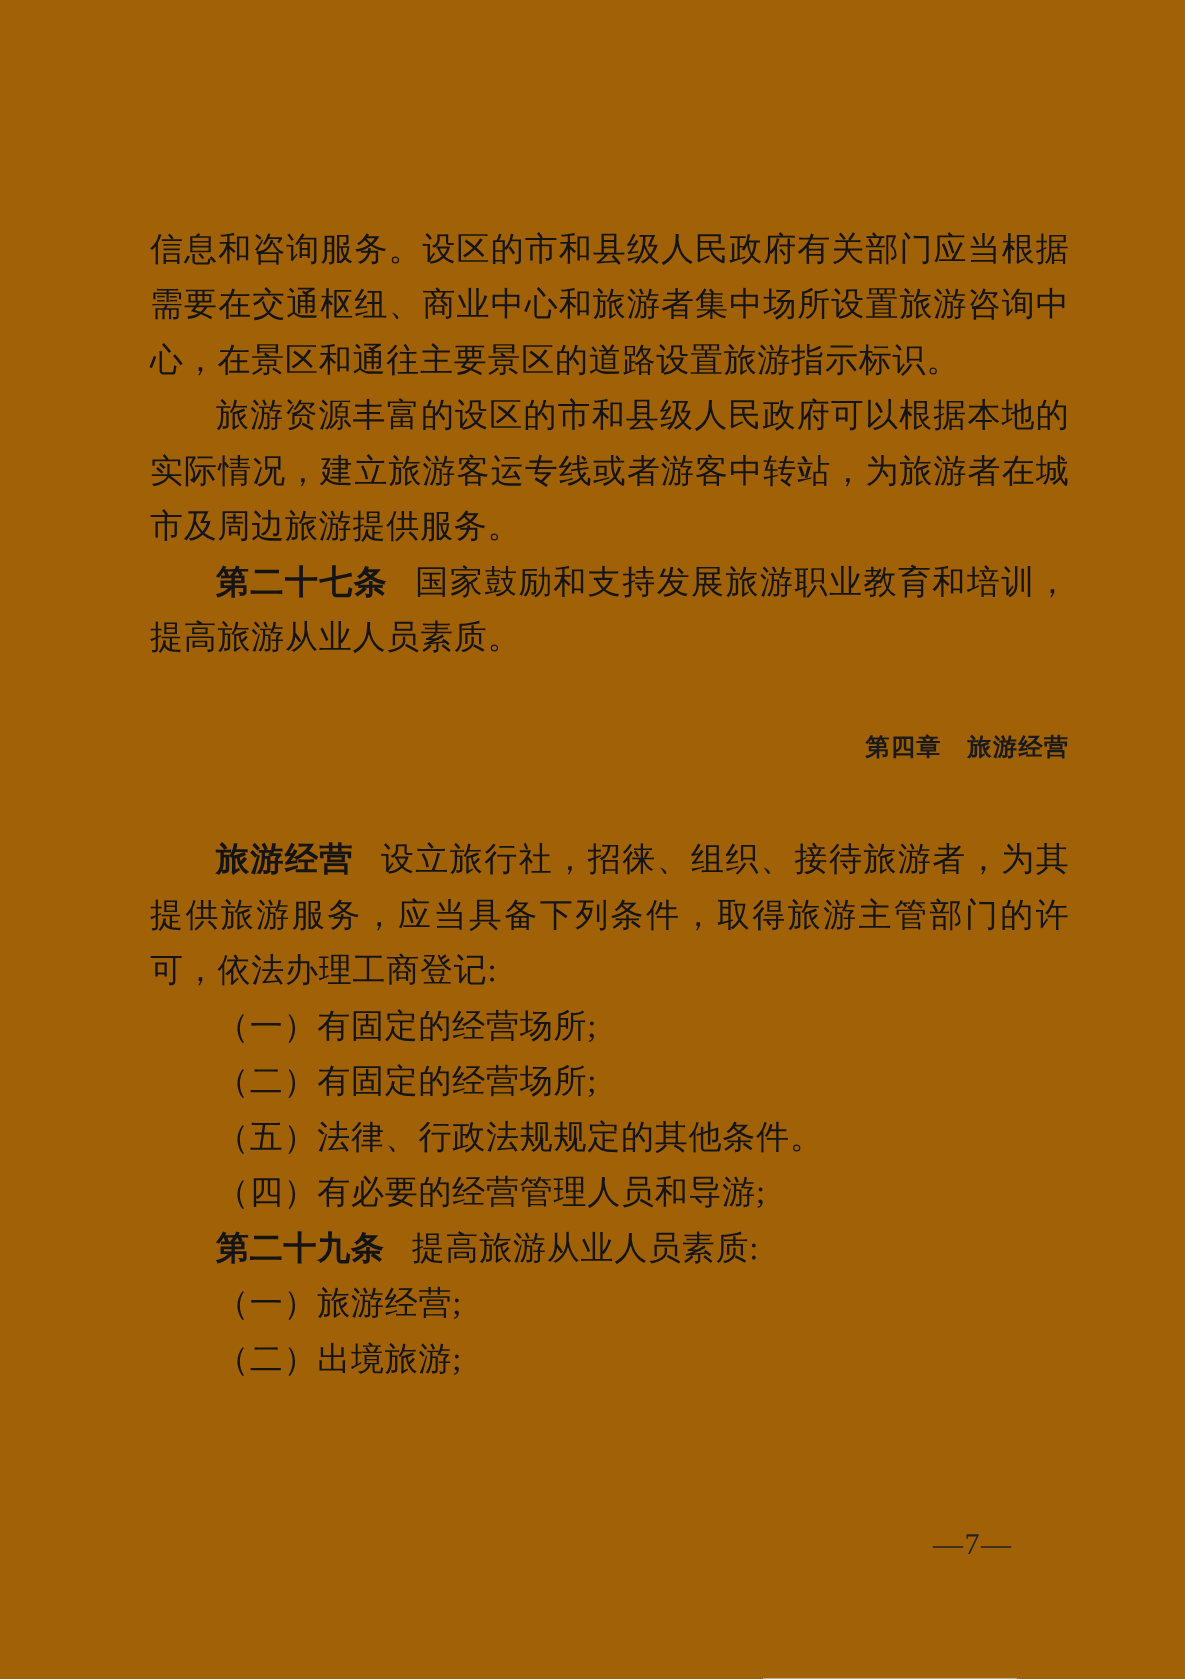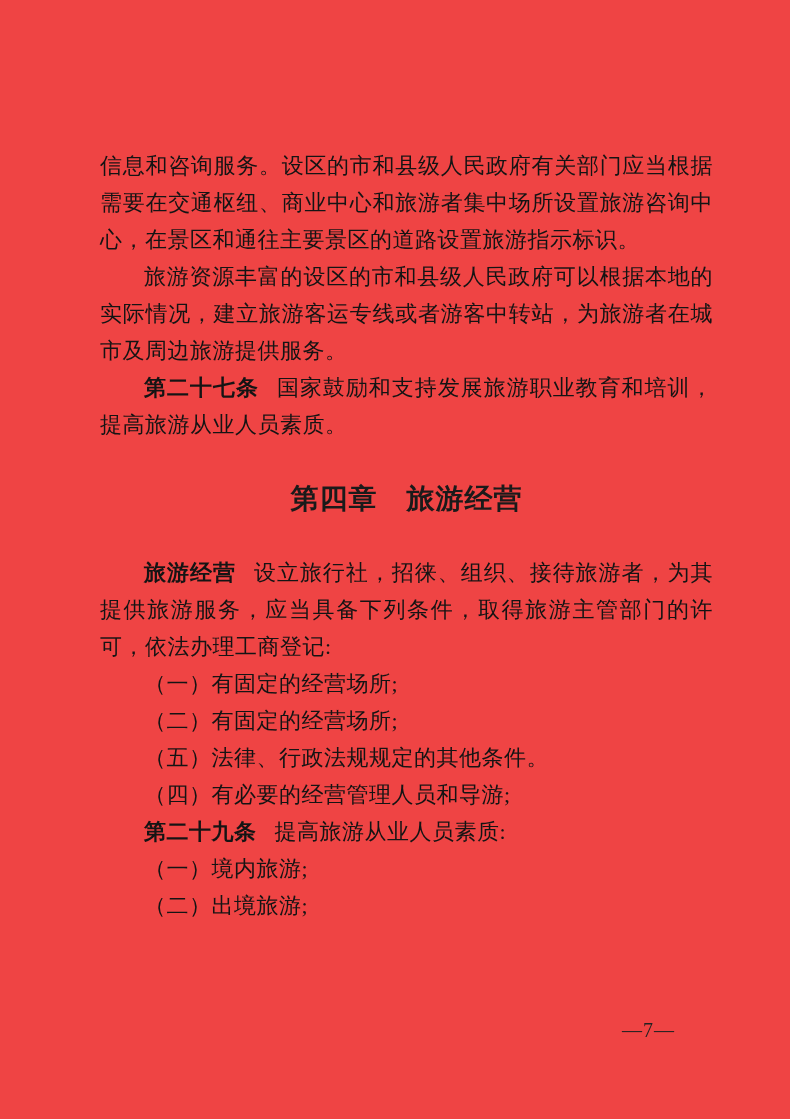"信息和咨询服务。设区的市和县级人民政府有关部门应当根据需要在交通枢纽、商业中心和" .page { background: #ef4444 -> #a16207 }
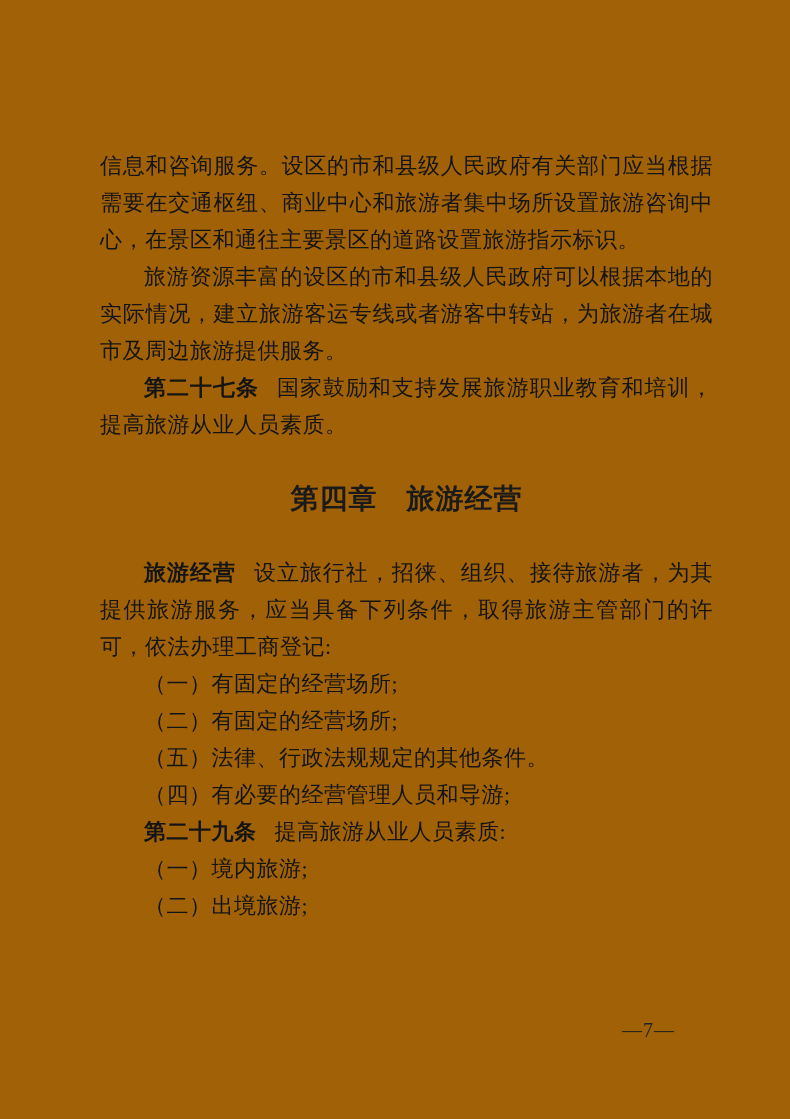"第四章 旅游经营" .chapter { font-size: 28px -> 16px; text-align: center -> right }
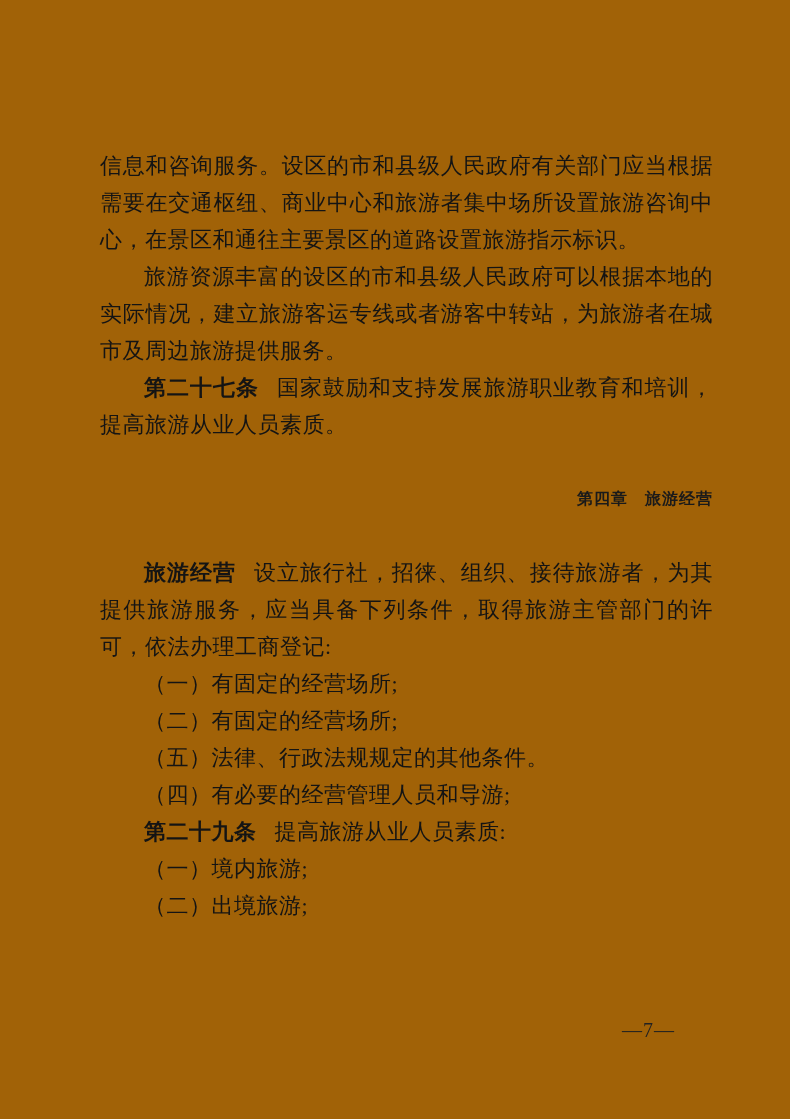"（一）境内旅游;" p.para { text: 境内旅游 -> 旅游经营 }
